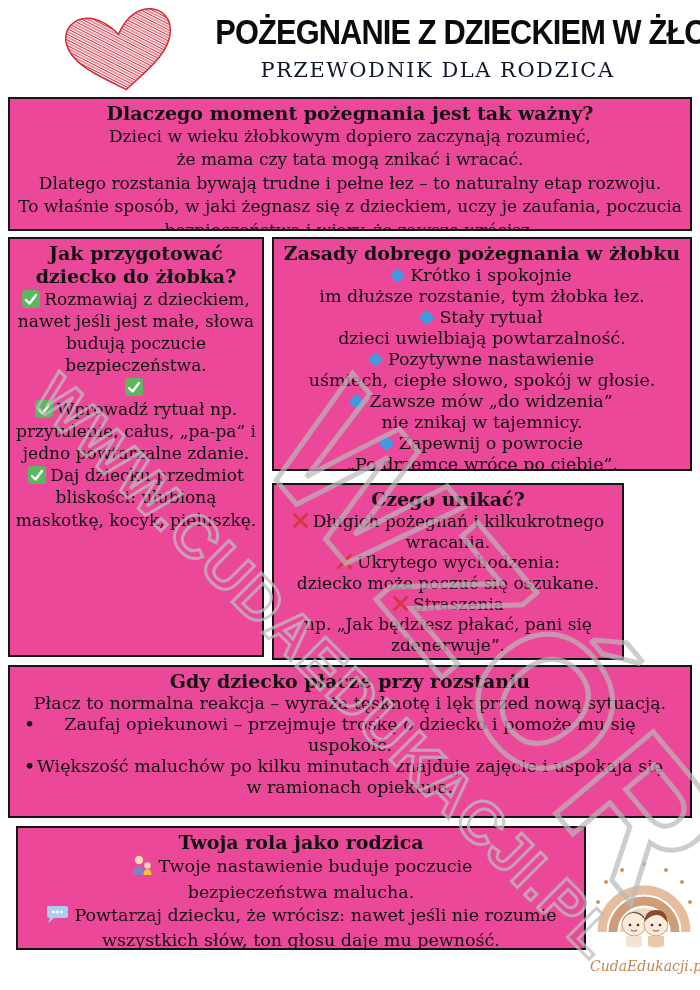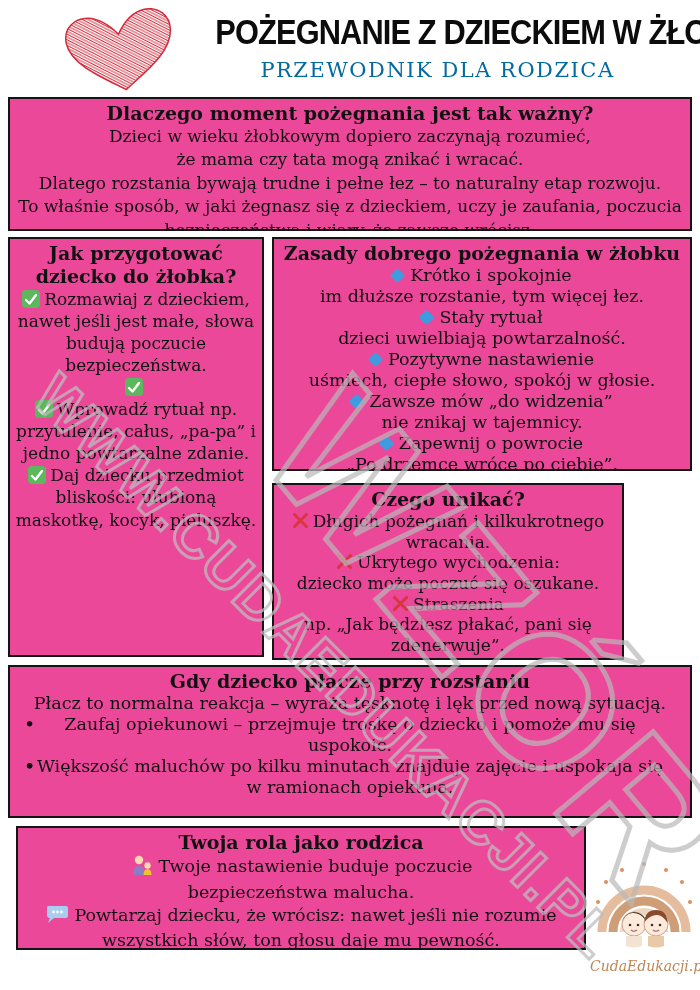"PRZEWODNIK DLA RODZICA" .subtitle { color: #0369a1 -> #0f172a }
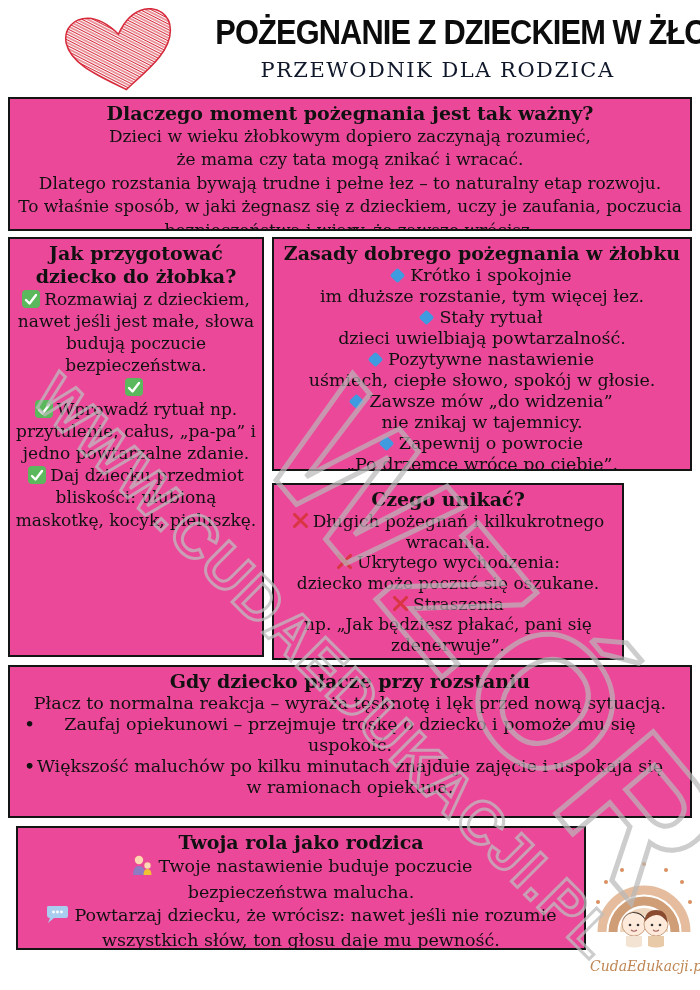"im dłuższe rozstanie, tym więcej" div.line { text: więcej -> żłobka }
